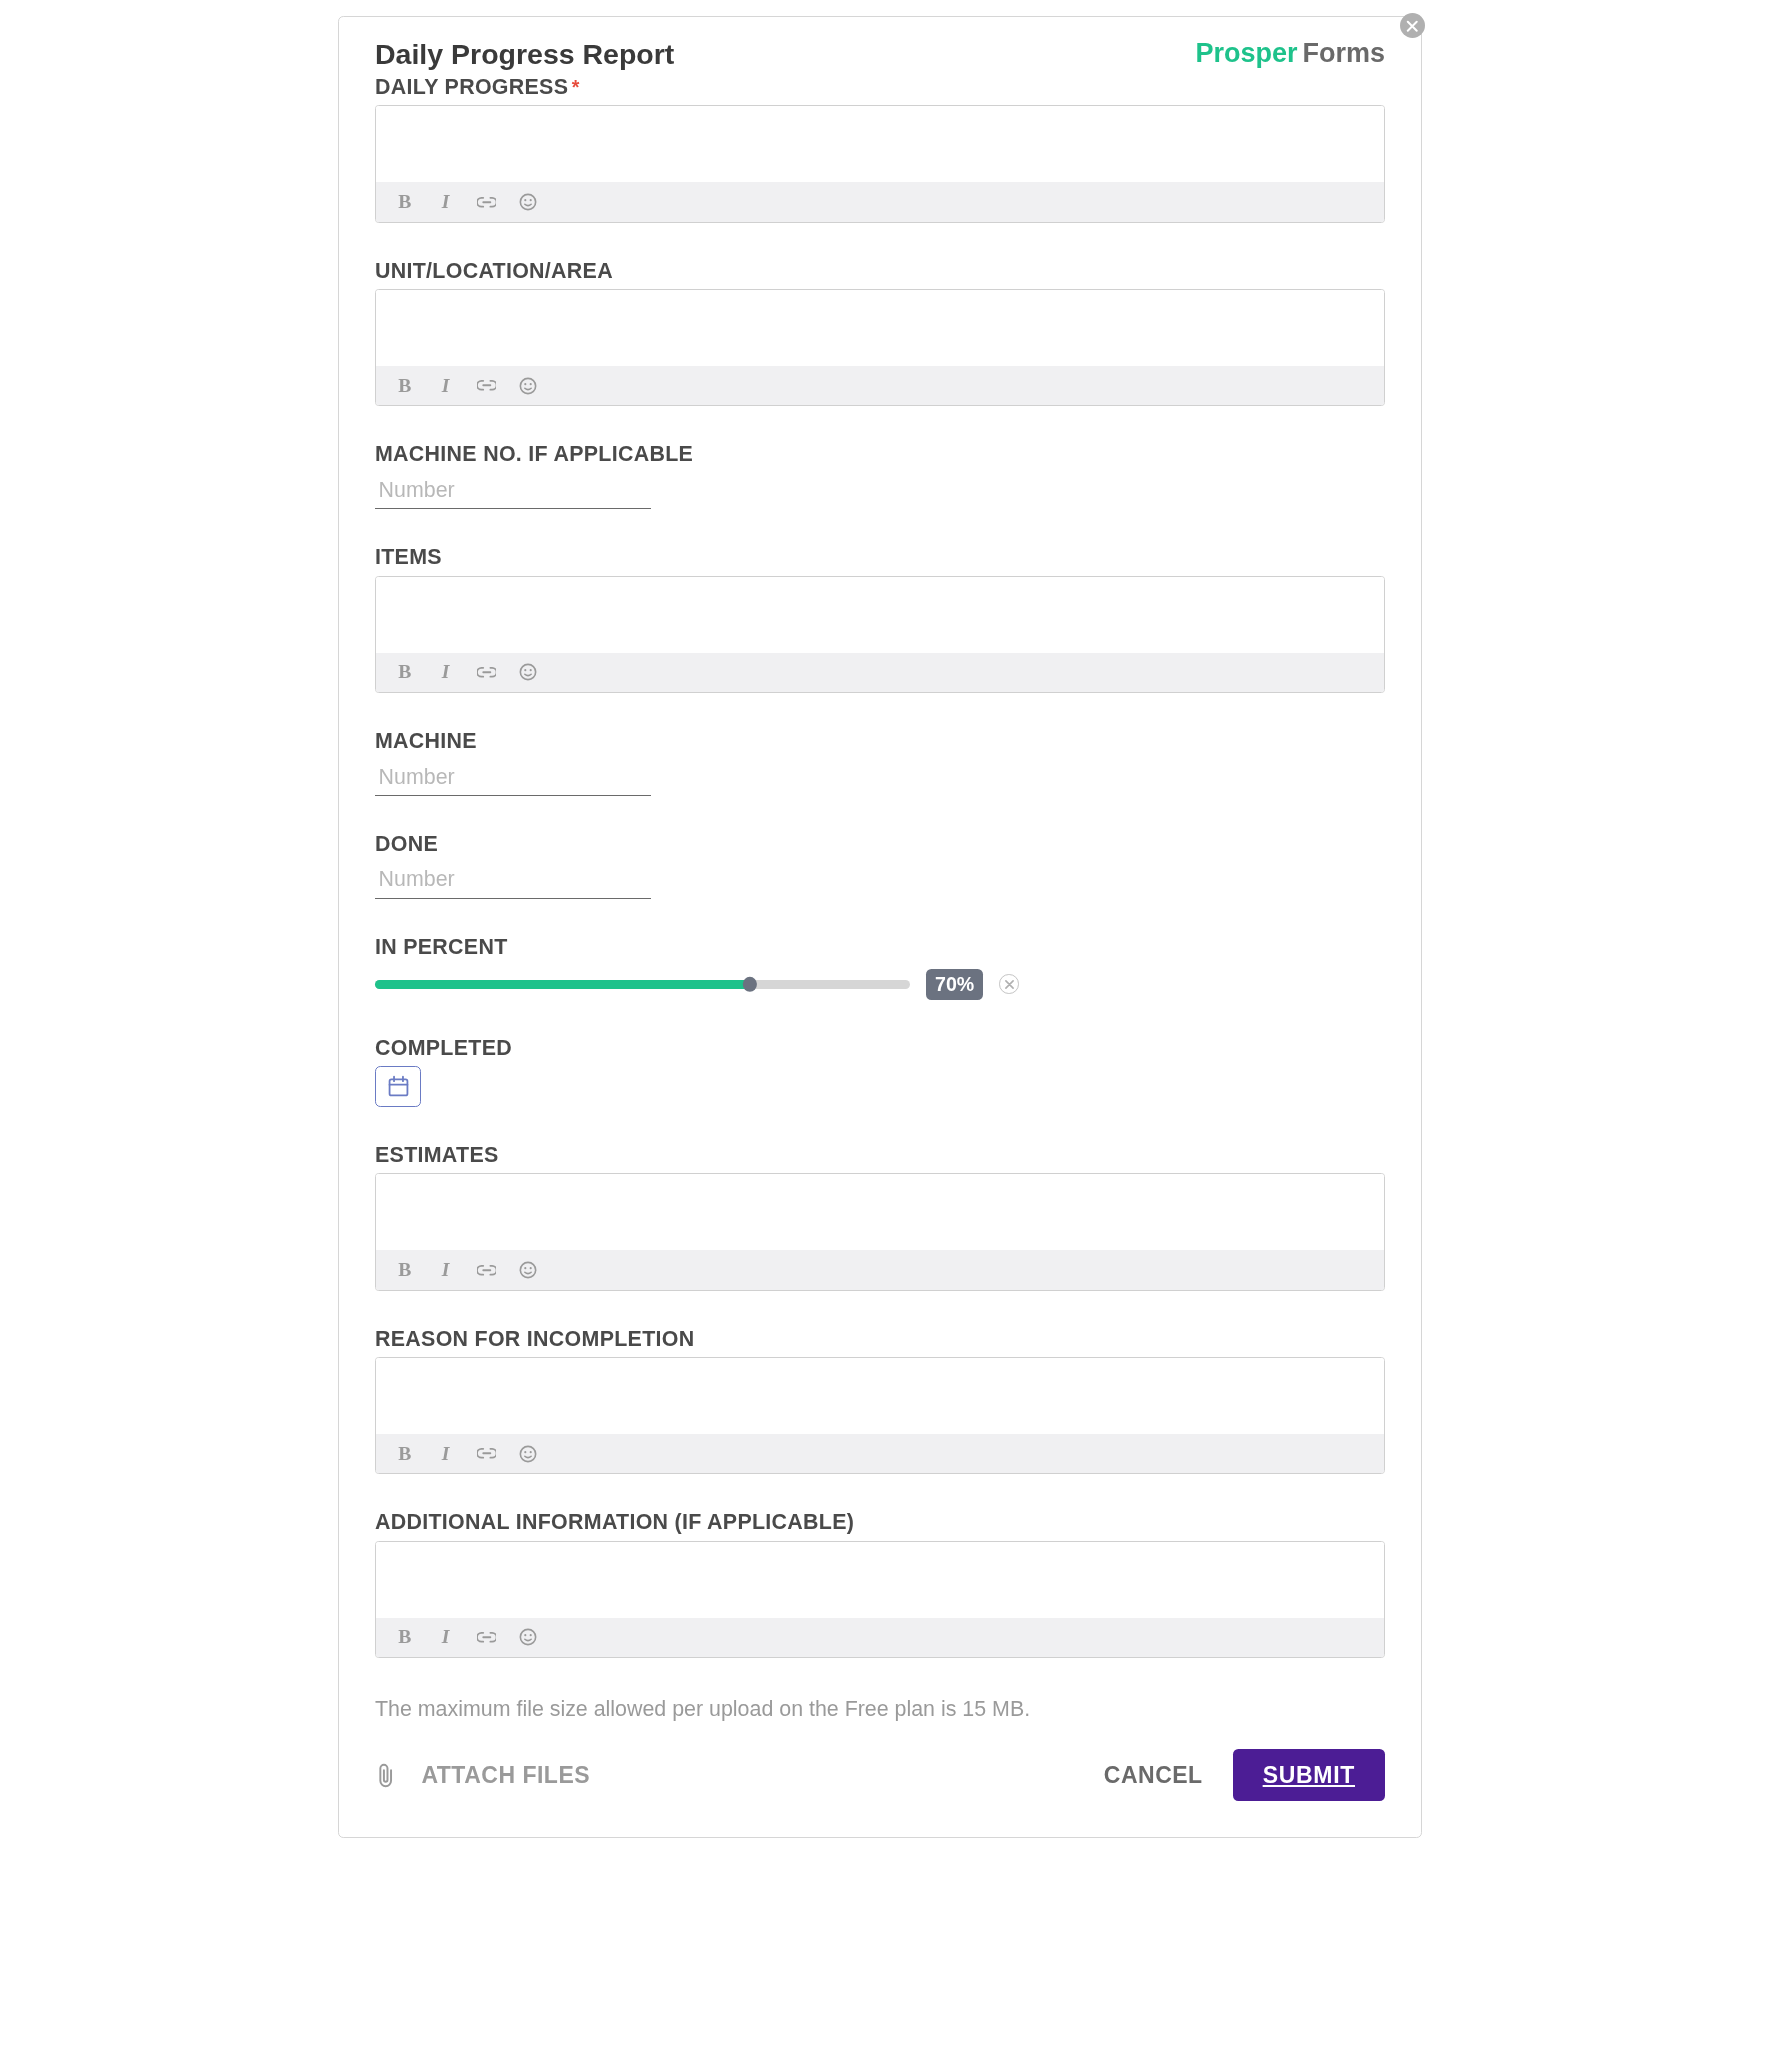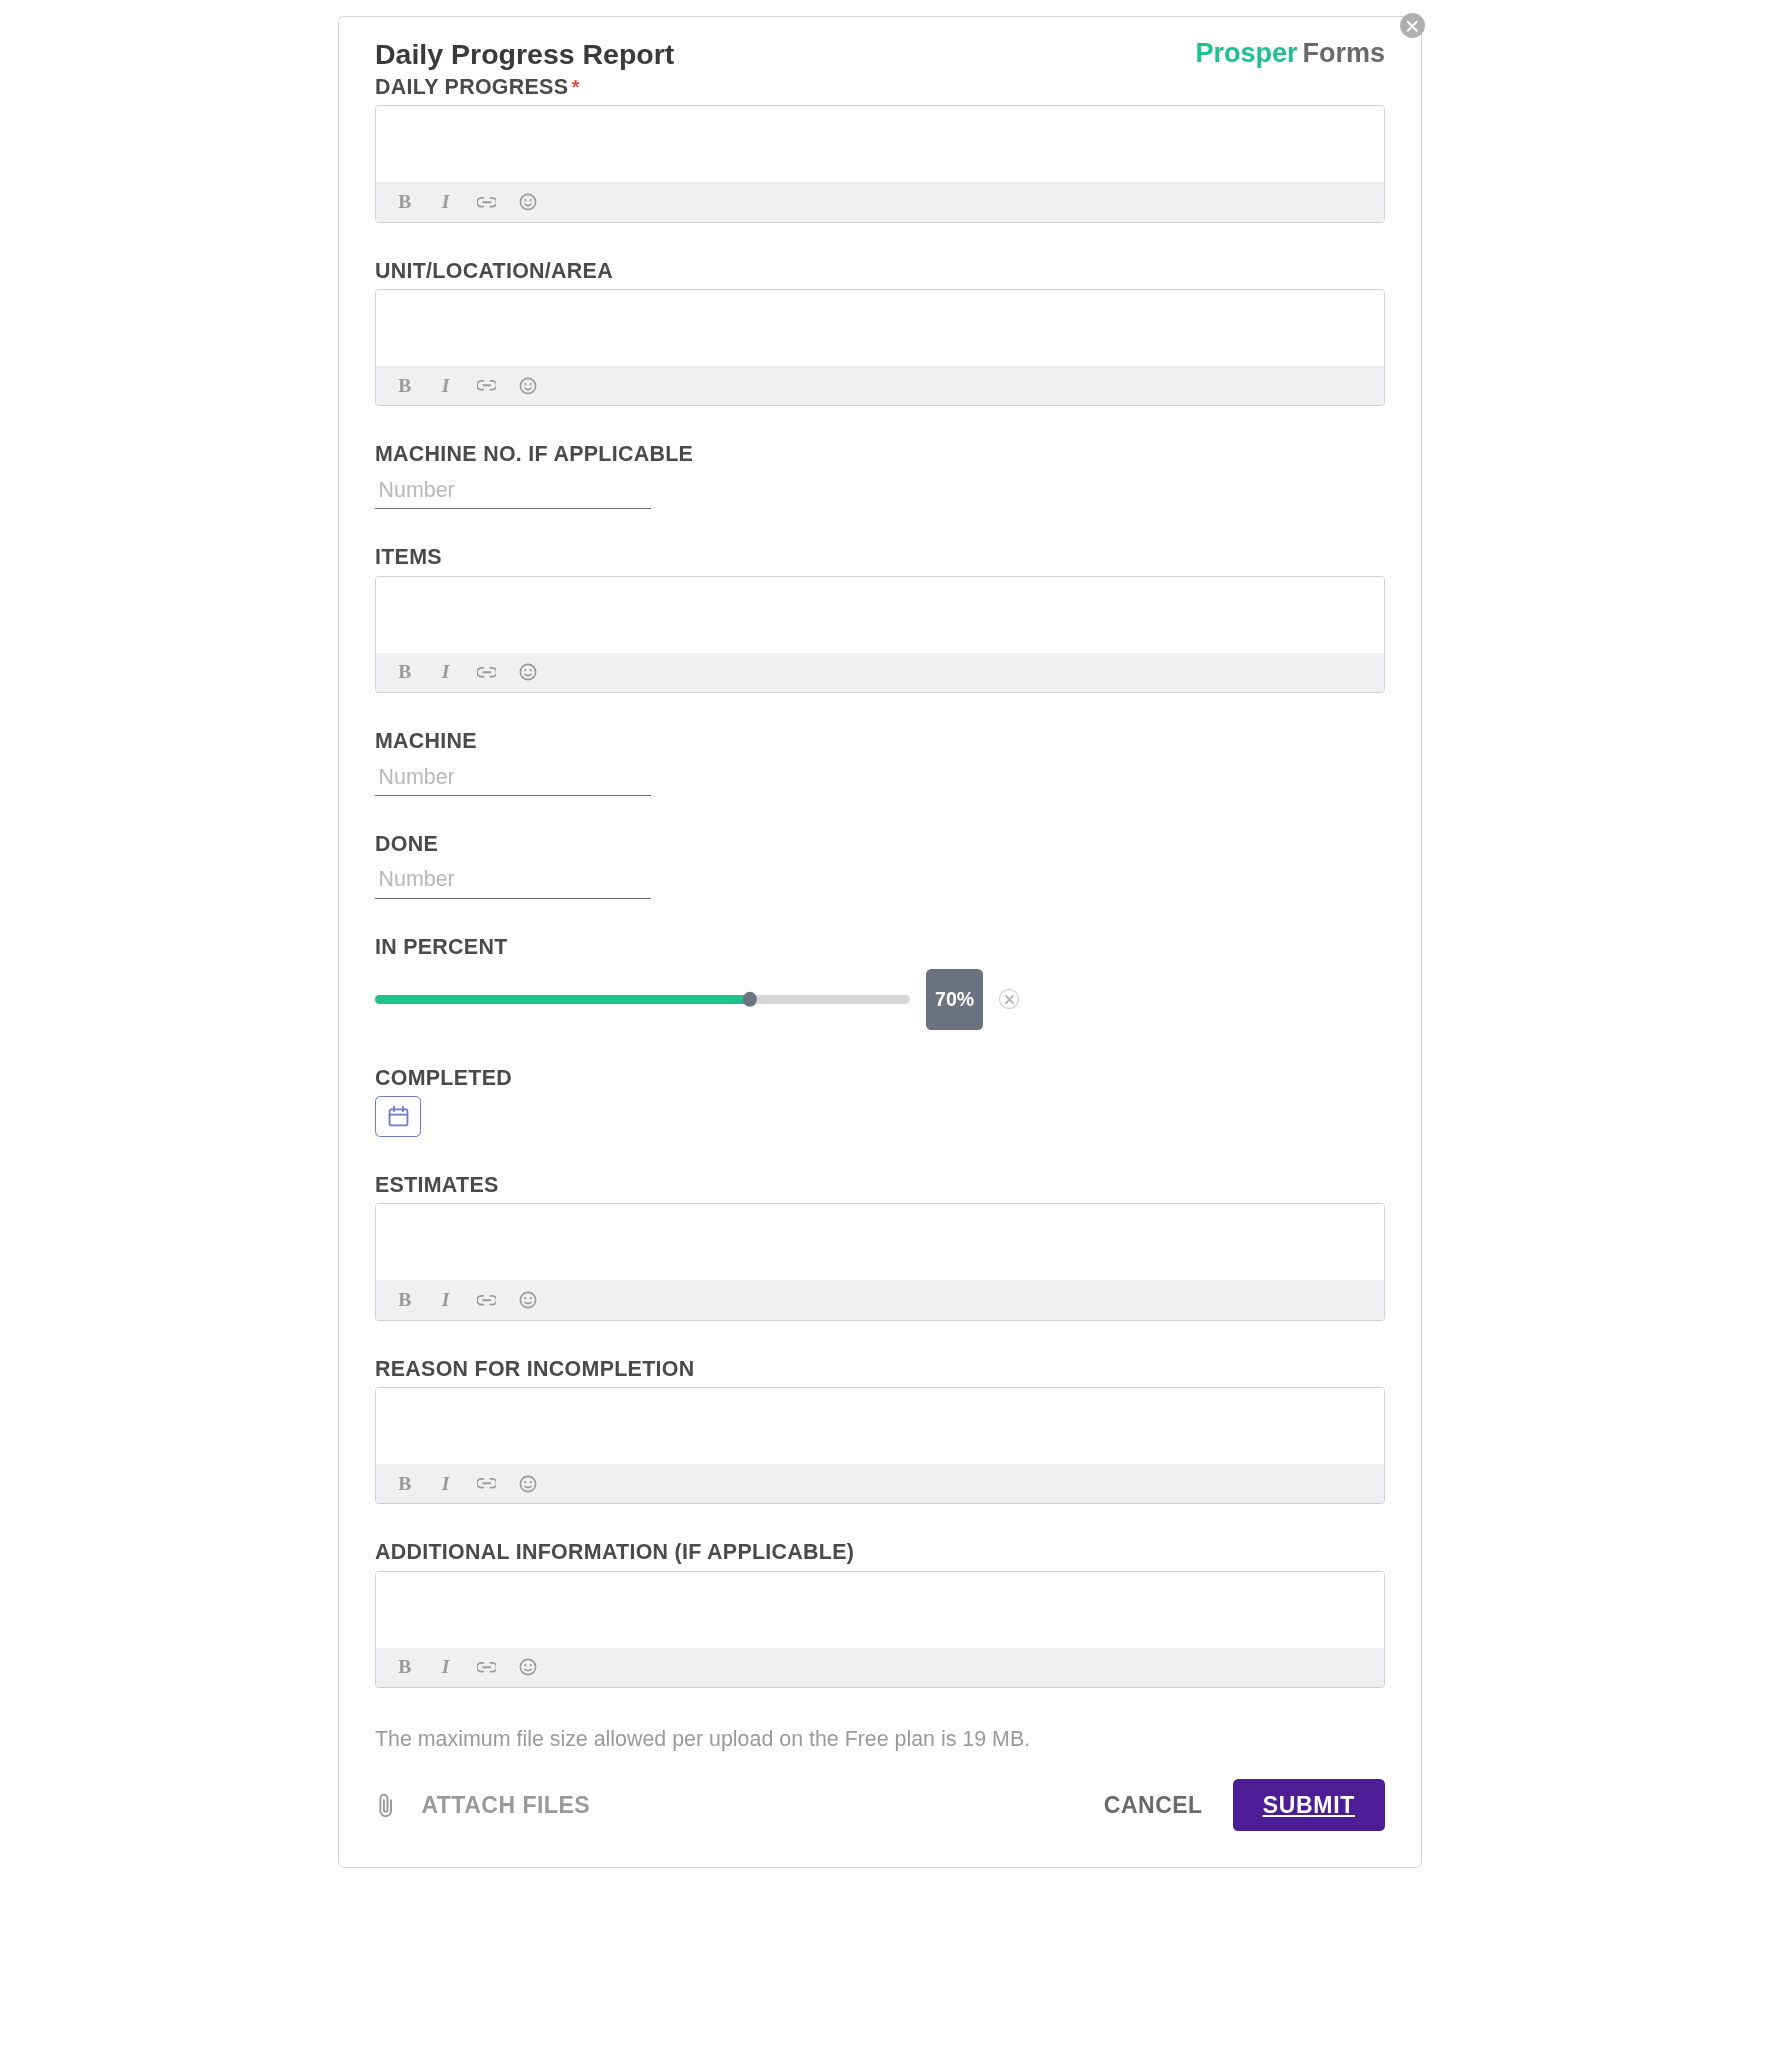"70%" .slider-badge { padding: 19px 9px -> 4px 9px }
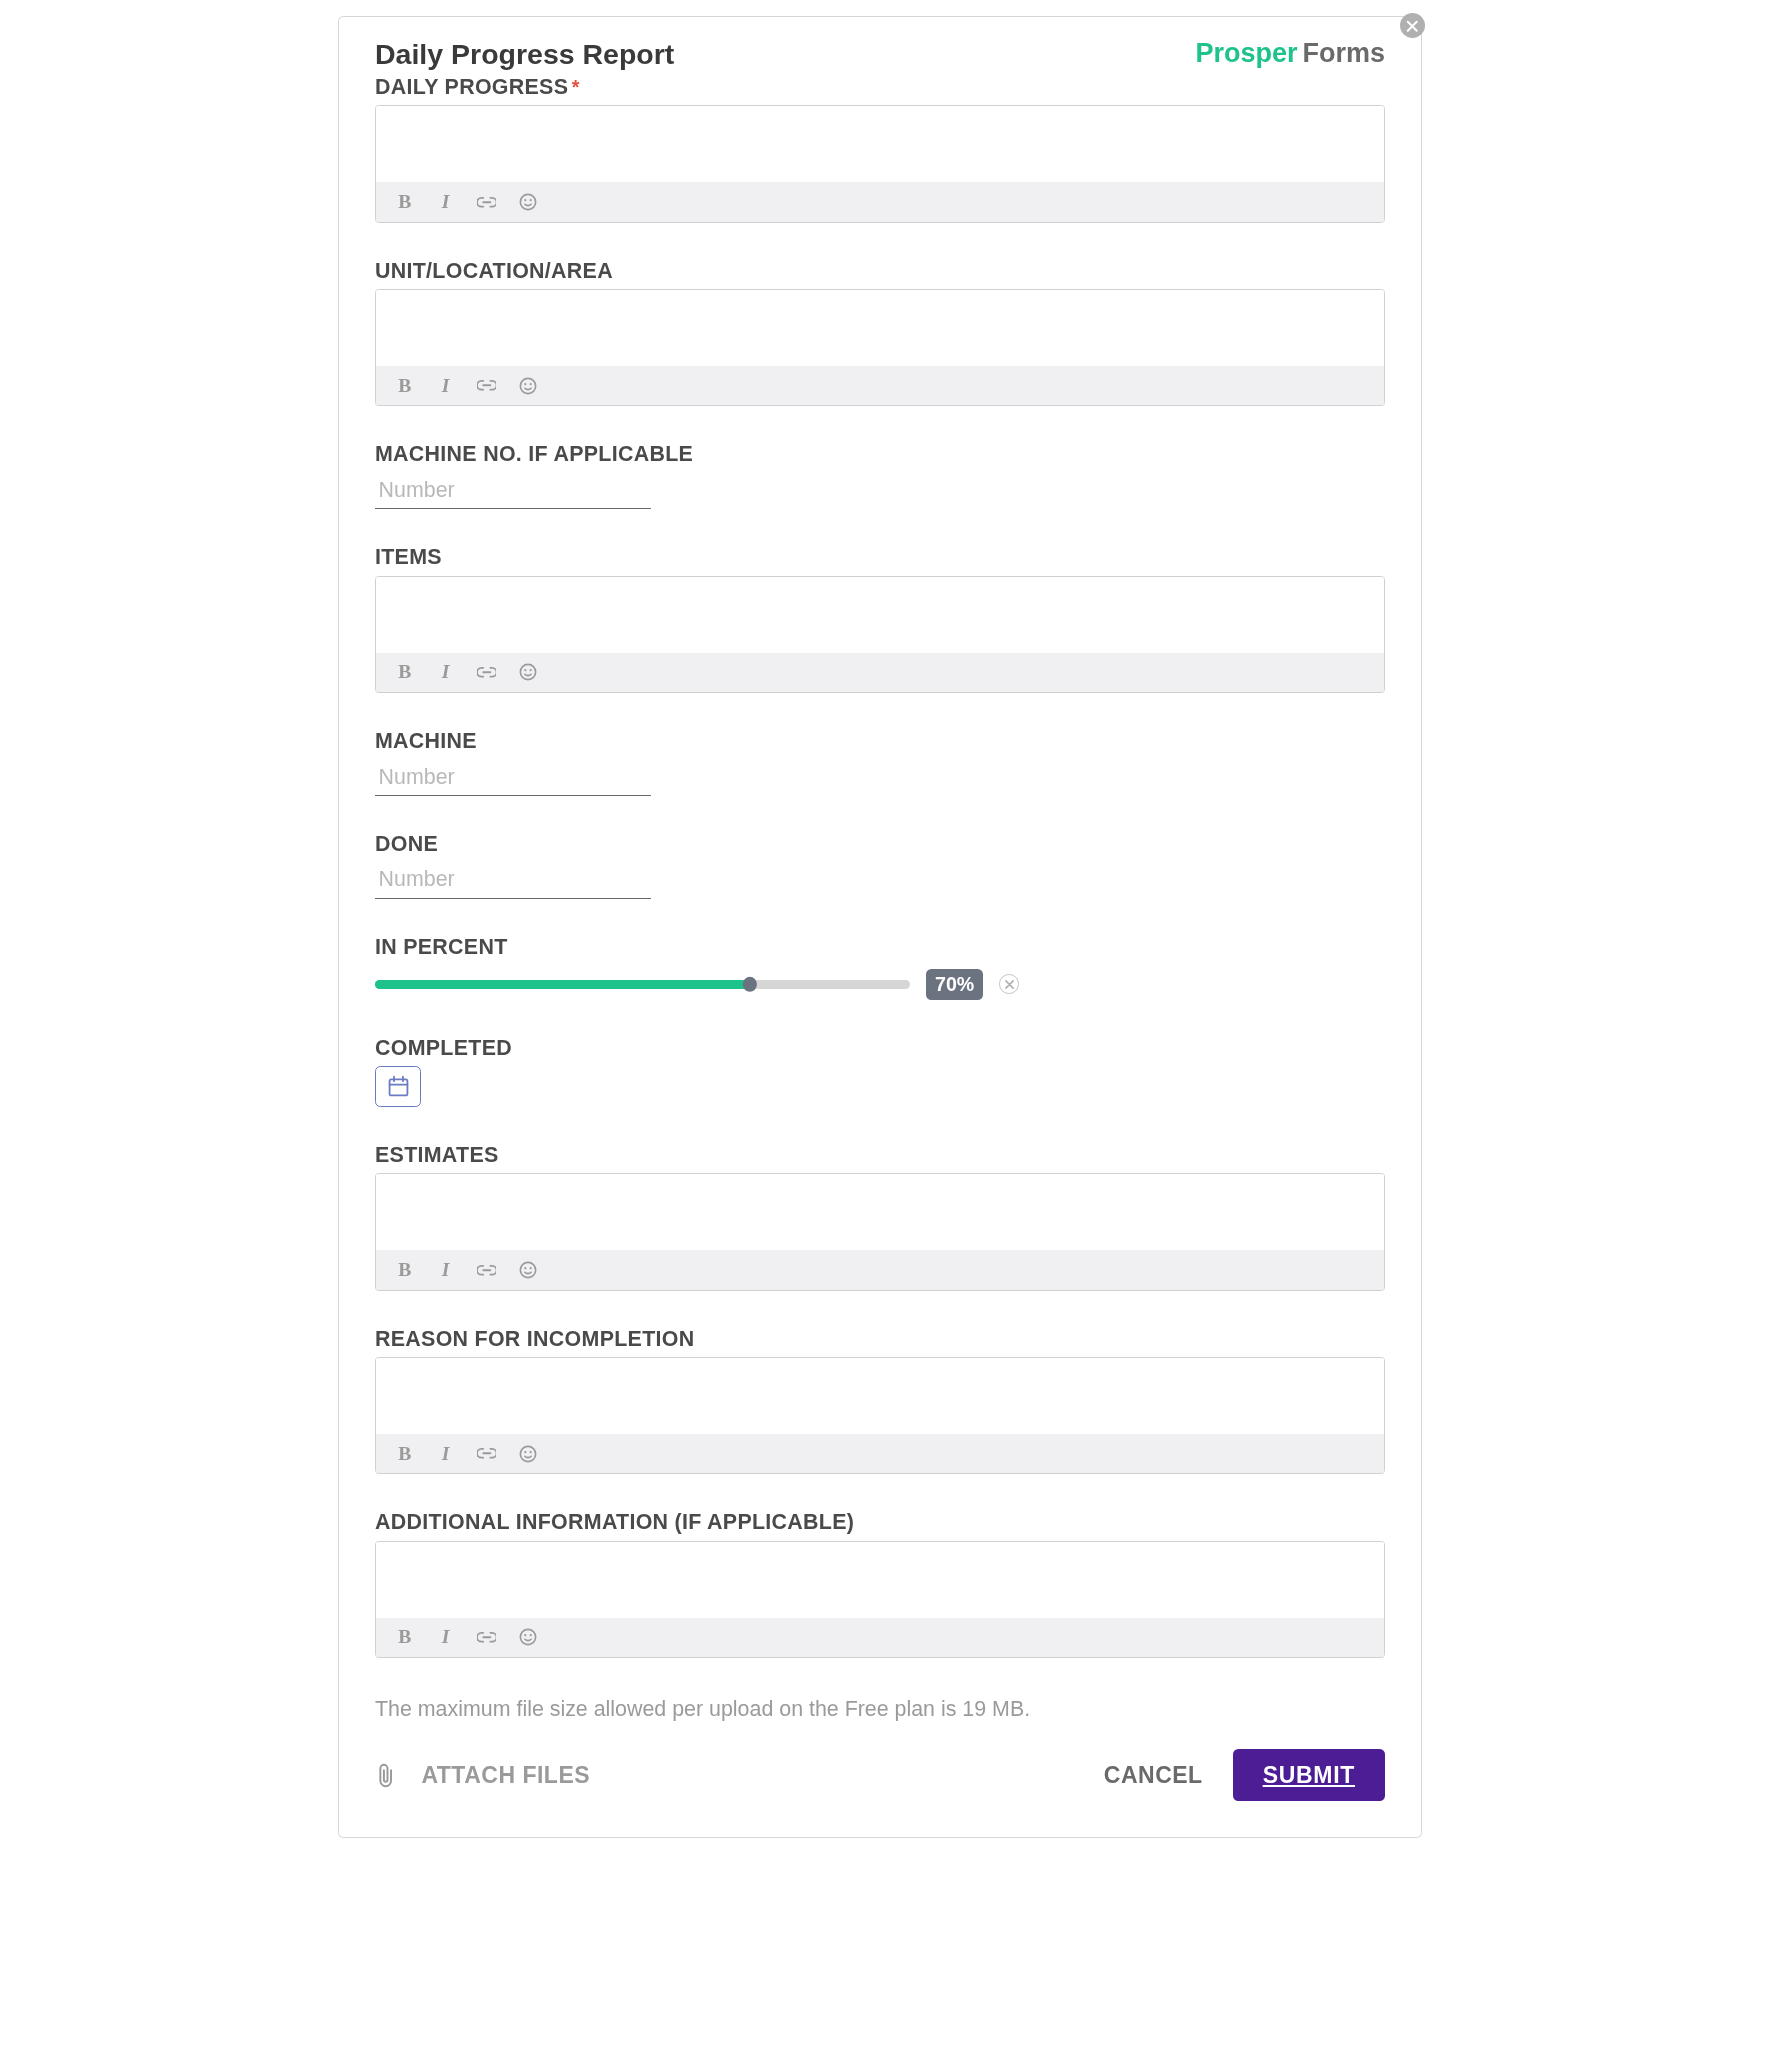"The maximum file size allowed" div.file-note { text: 19 -> 15 }
